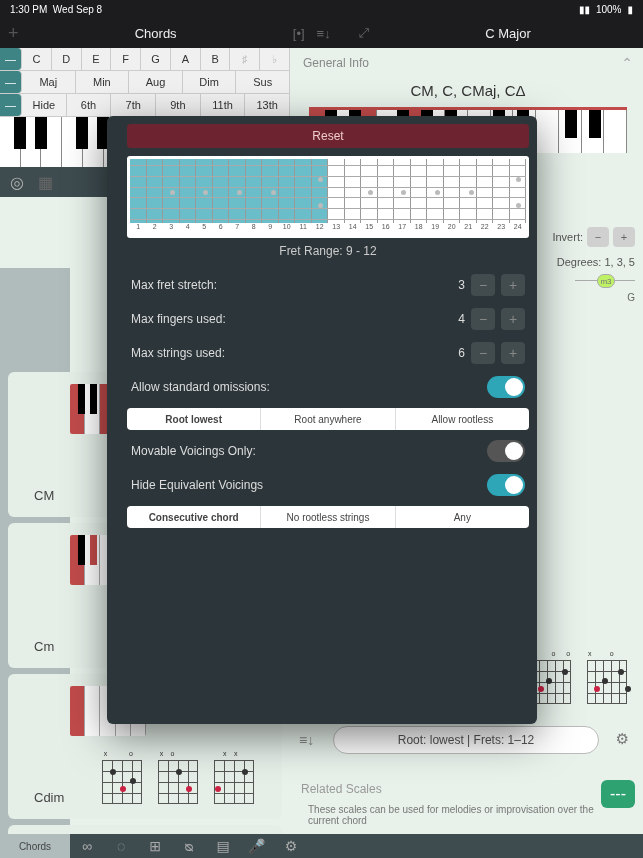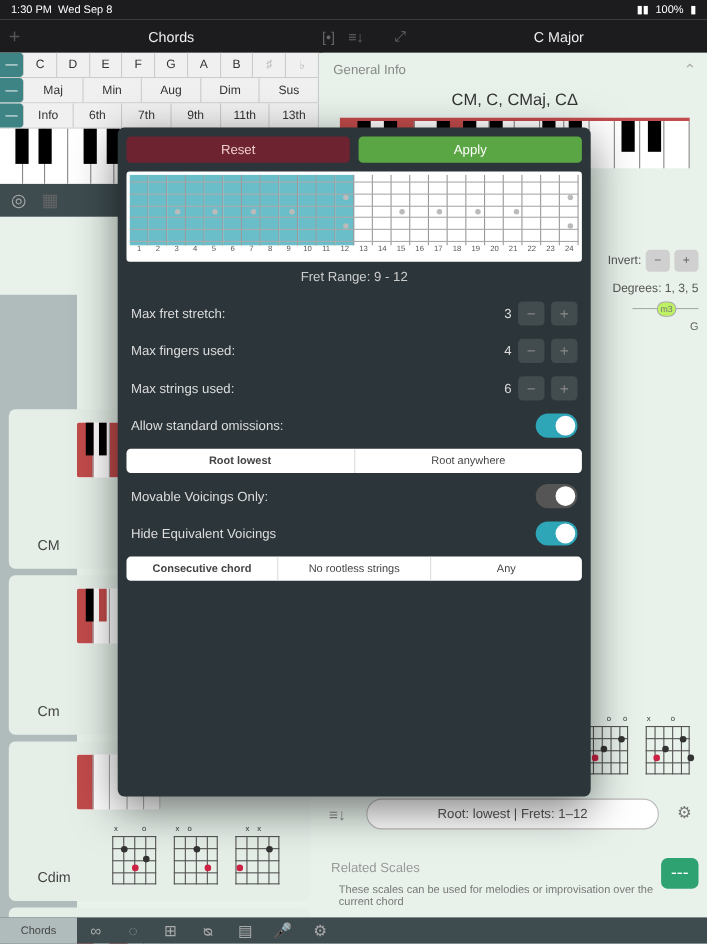"Info" div.cell { text: Info -> Hide }
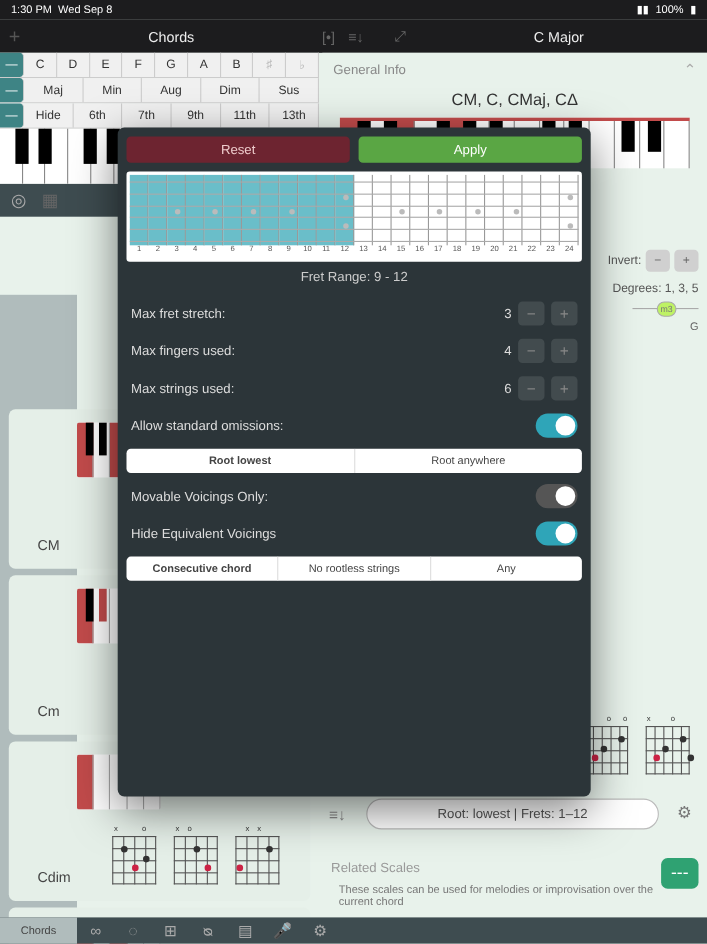"Reset" .modal { padding-left: none -> 12px }
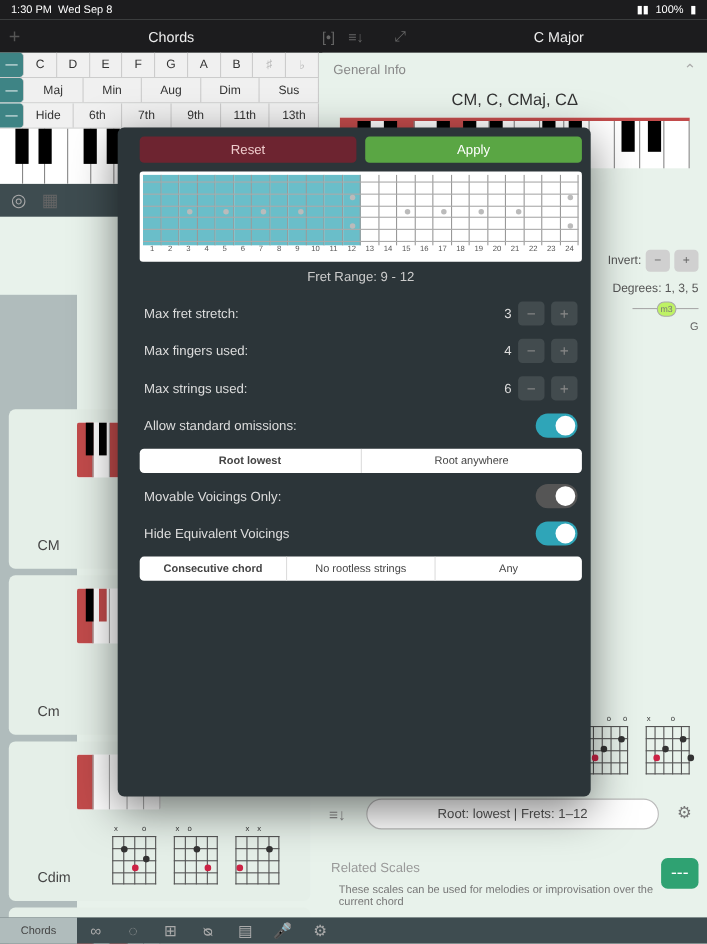"Apply" div.mbtn { html: <div>Apply</div> -> none }
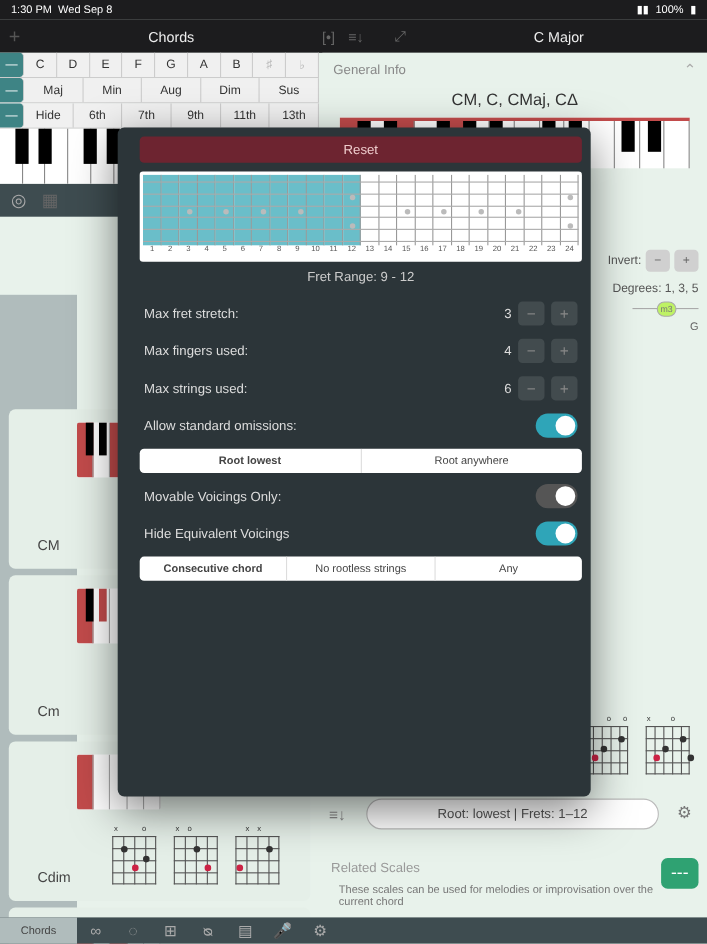"Allow rootless" div { html: none -> <div>Allow rootless</div> }
